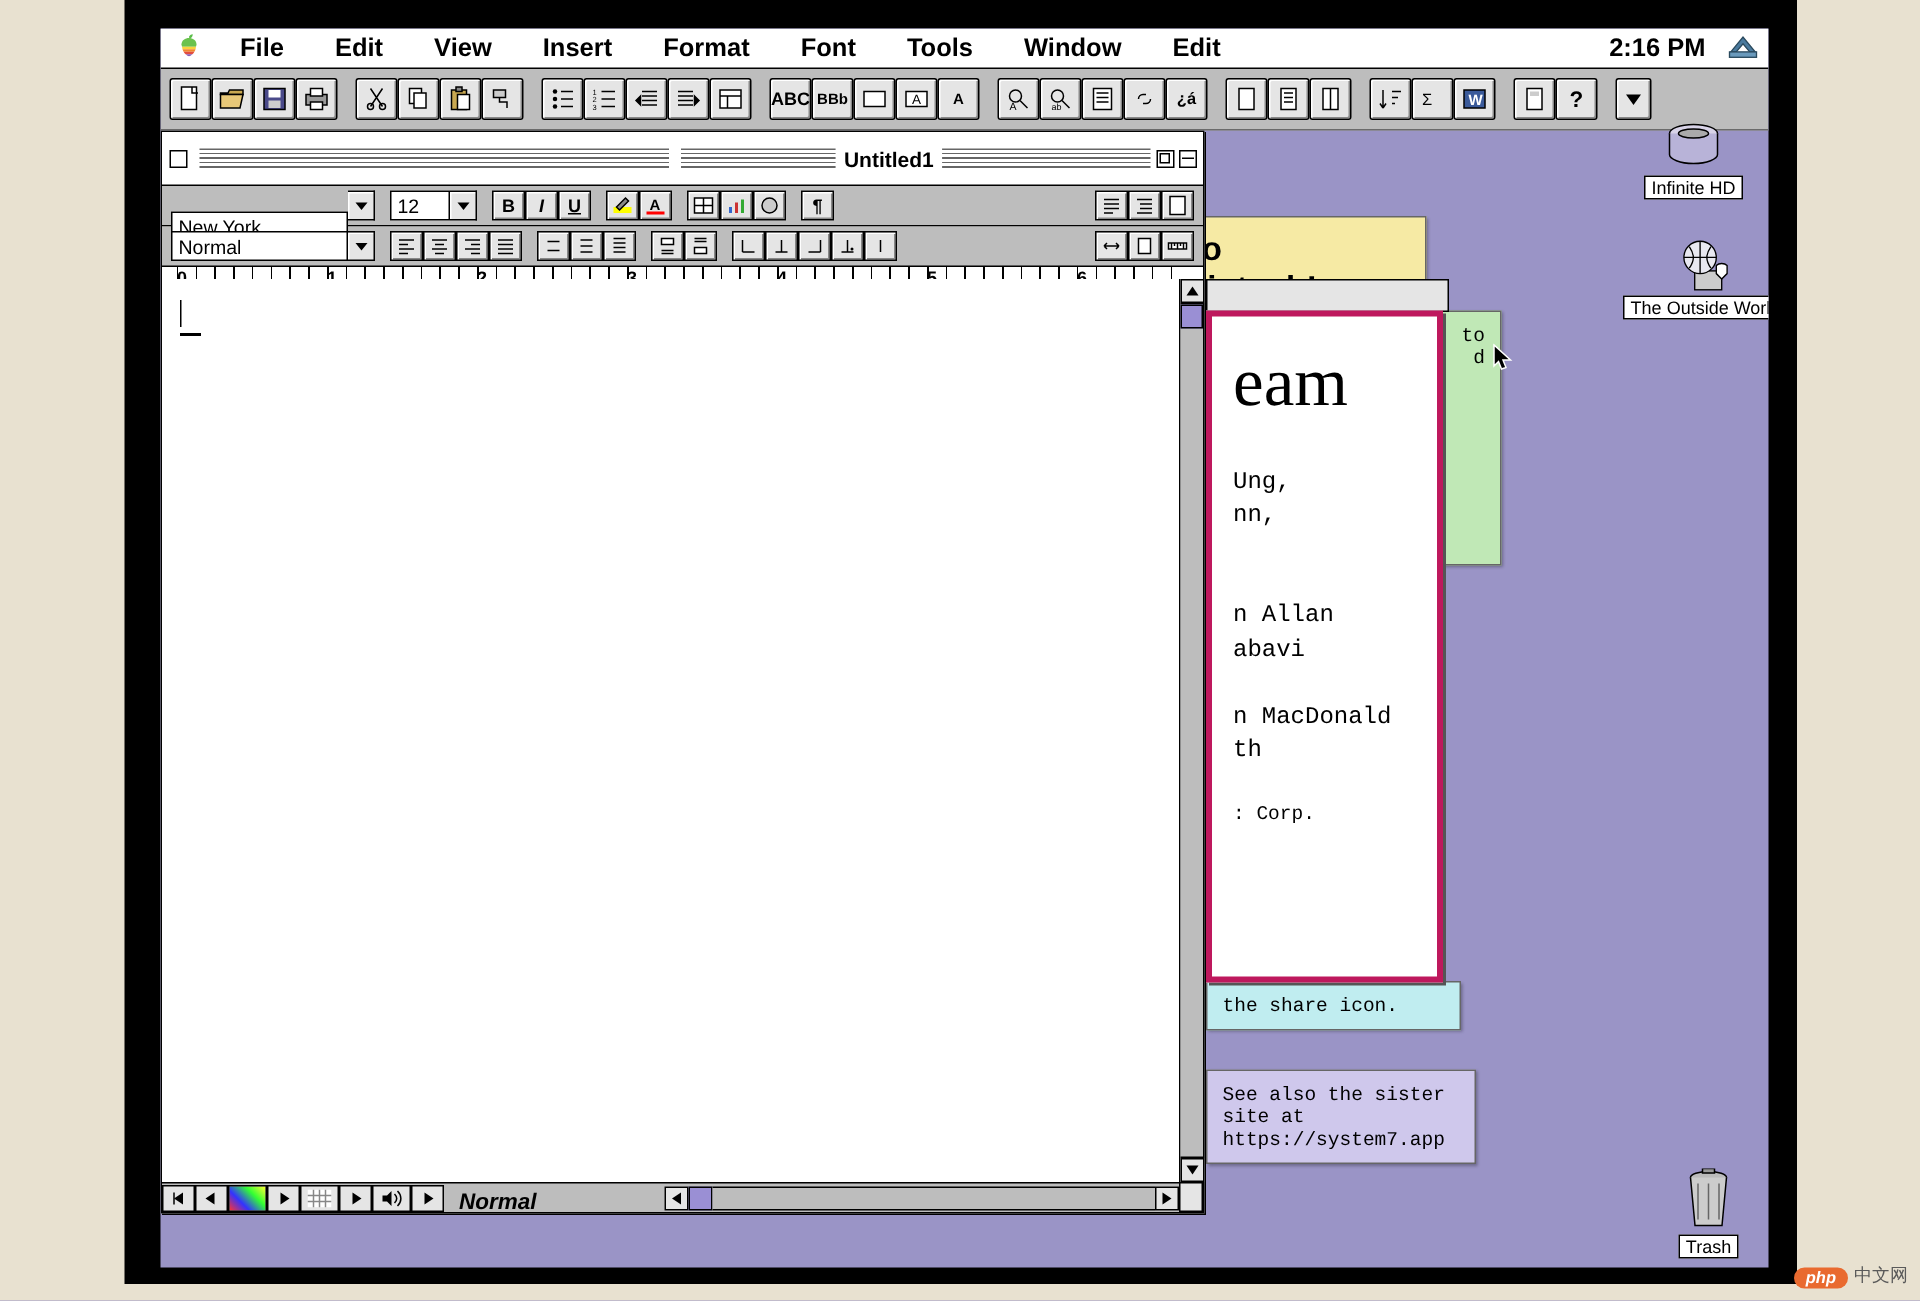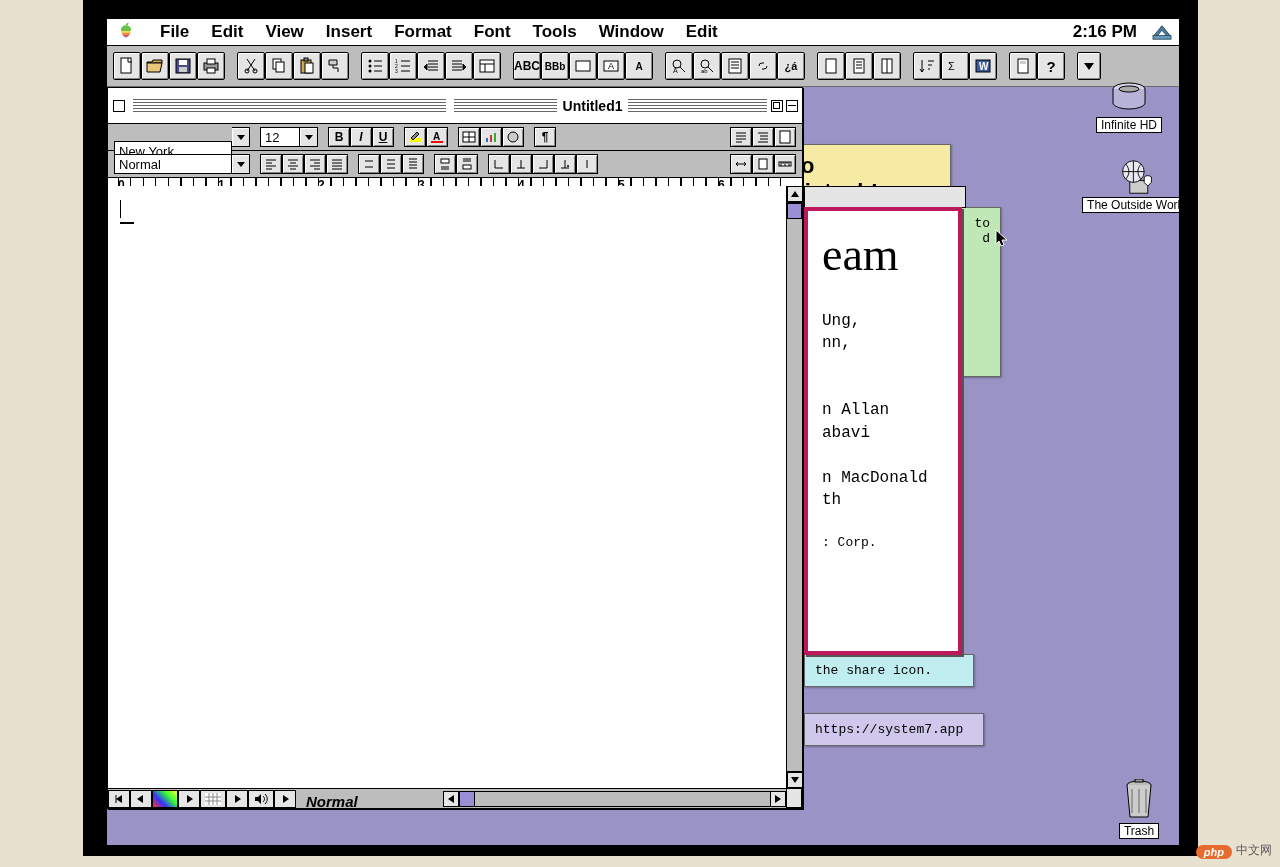"File" .menubar .menu-left { gap: 0 -> 12px }
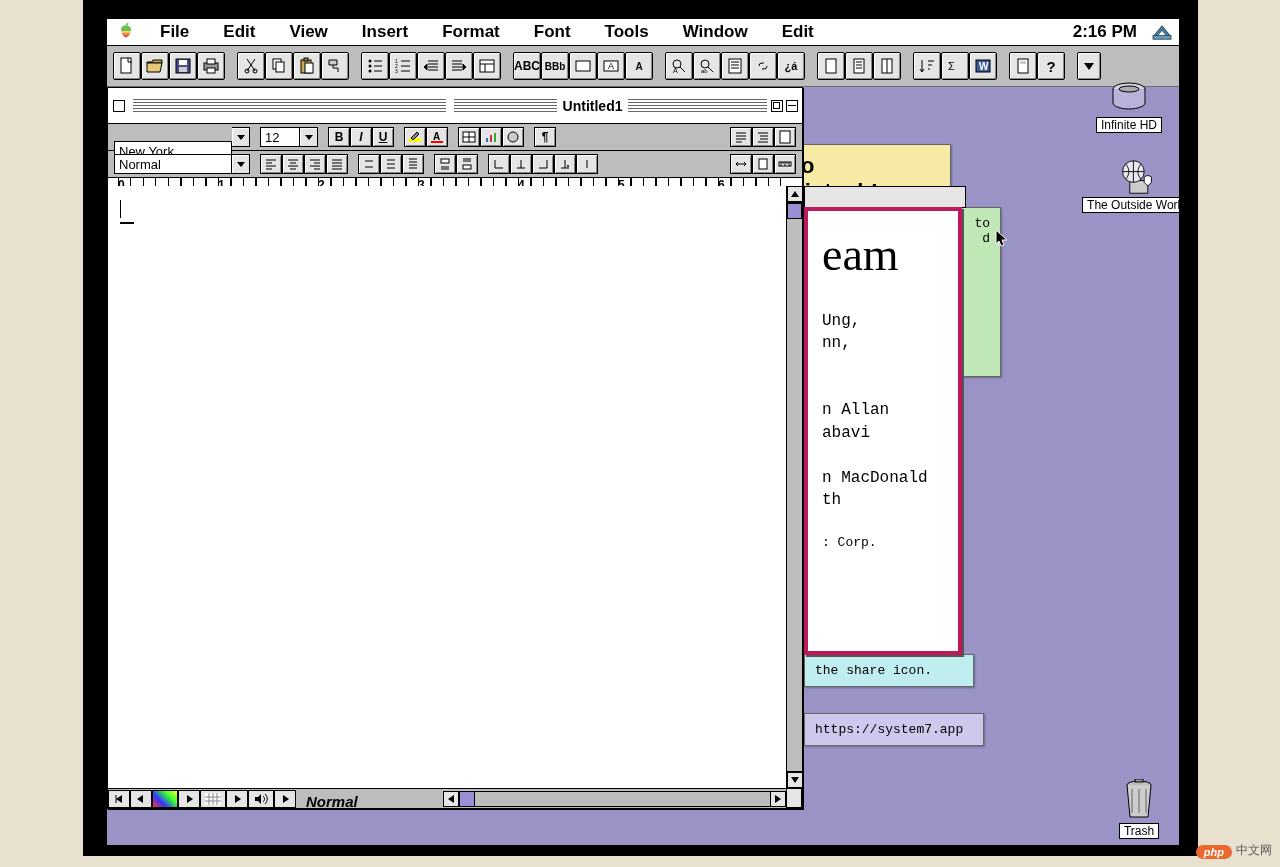"2:16 PM" .menubar .menu-right { align-items: center -> none }
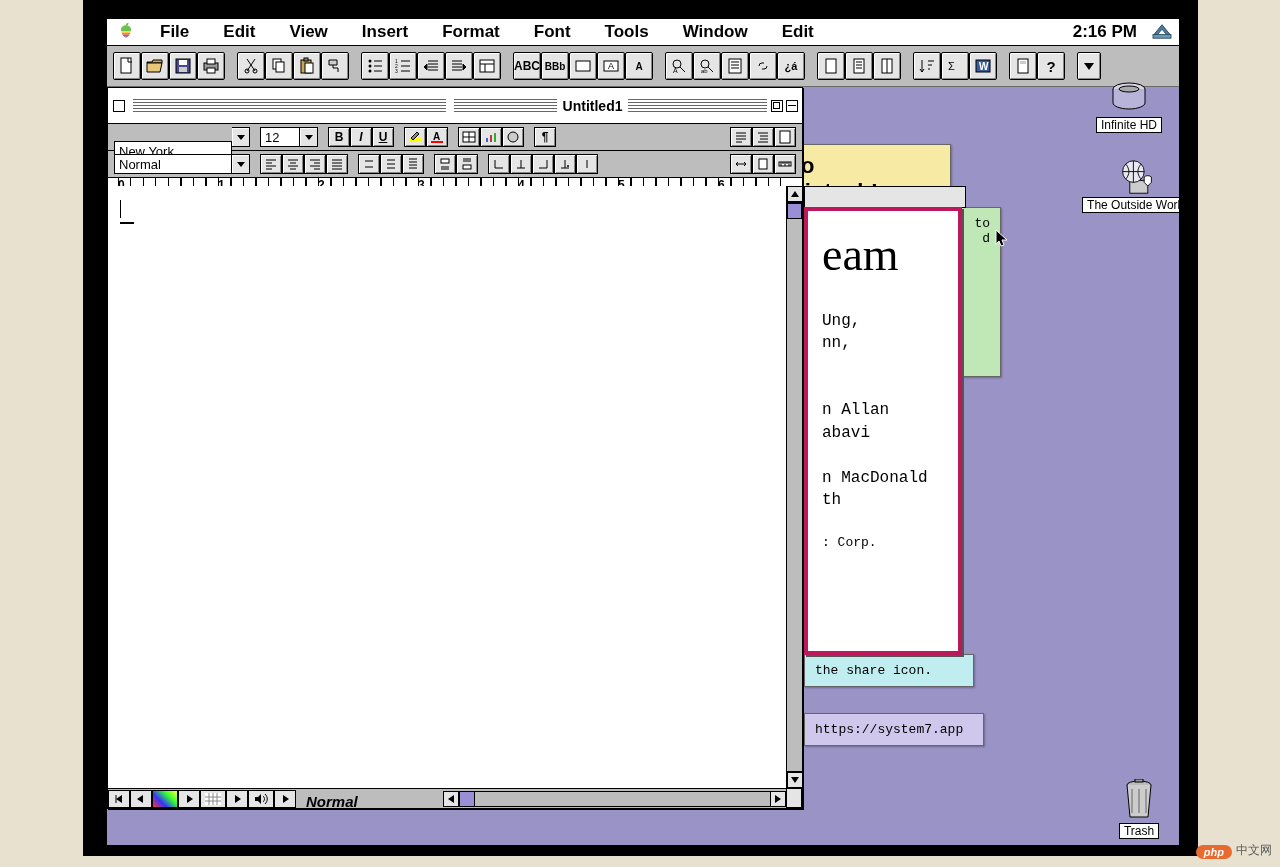"See also the sister site" div { html: none -> <div><span>See also the sister site at</span></div> }
